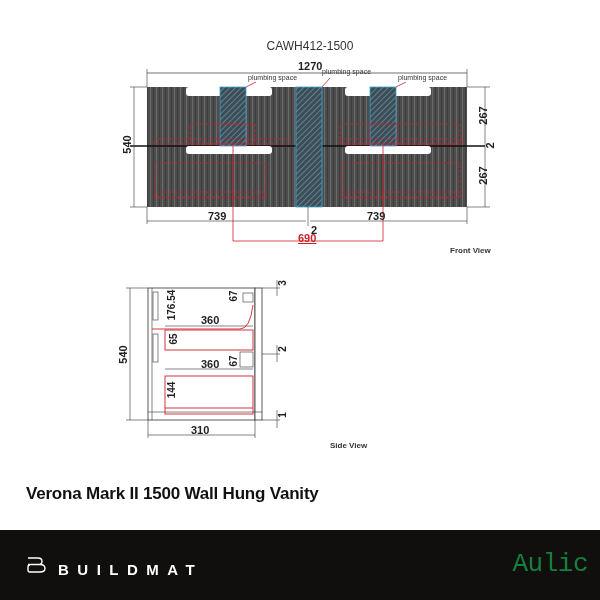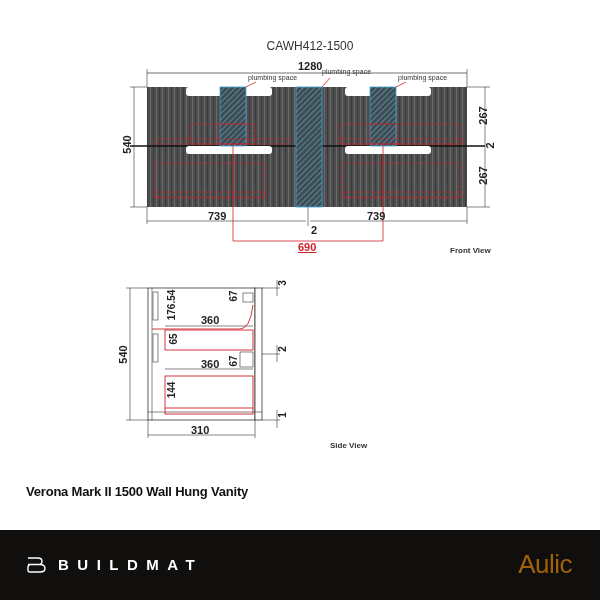"1280" div.lbl { text: 1280 -> 1270 }
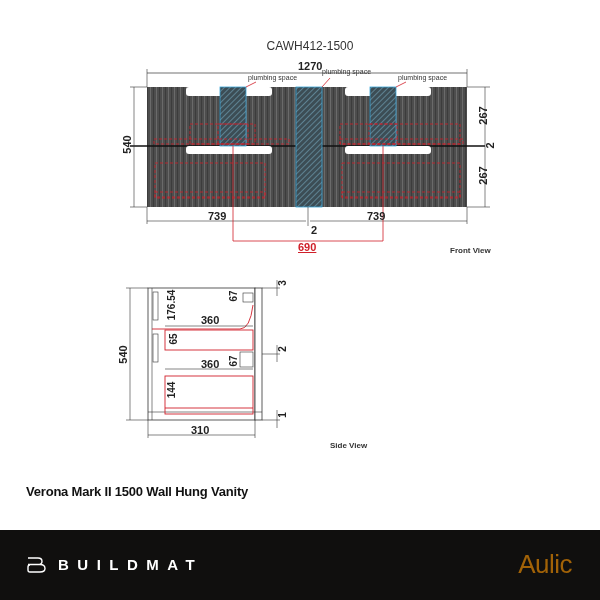"690" div.lbl { top: 242px -> 233px }
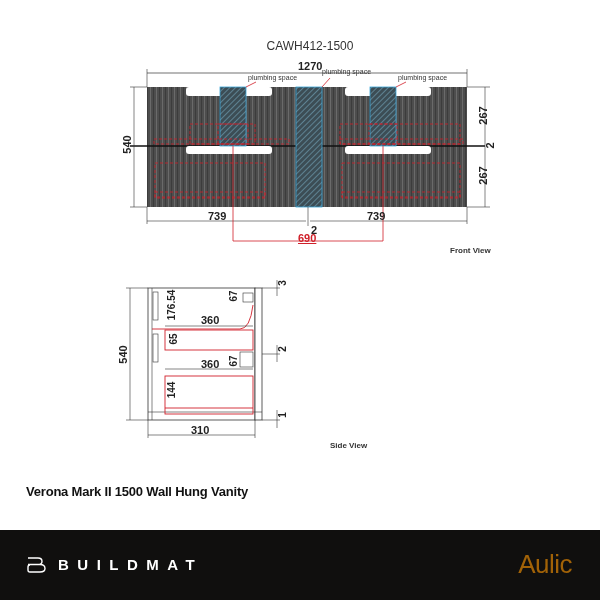"Verona Mark II 1500 Wall" .title { font-size: 13px -> 17px }
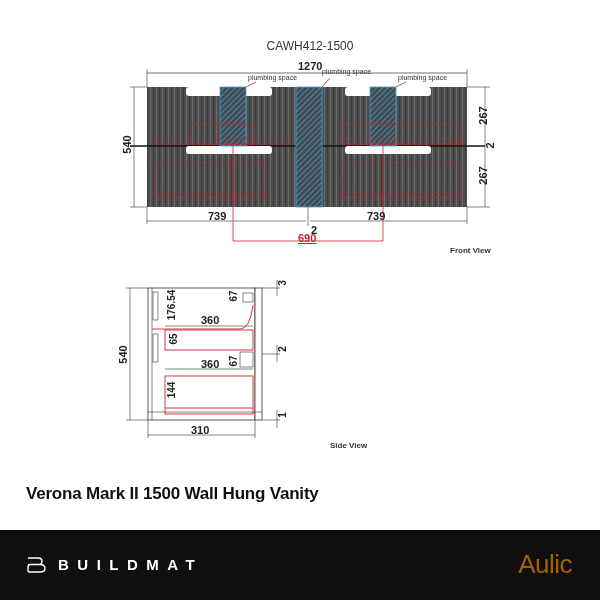"BUILDMAT" .brand { align-items: flex-start -> flex-end }
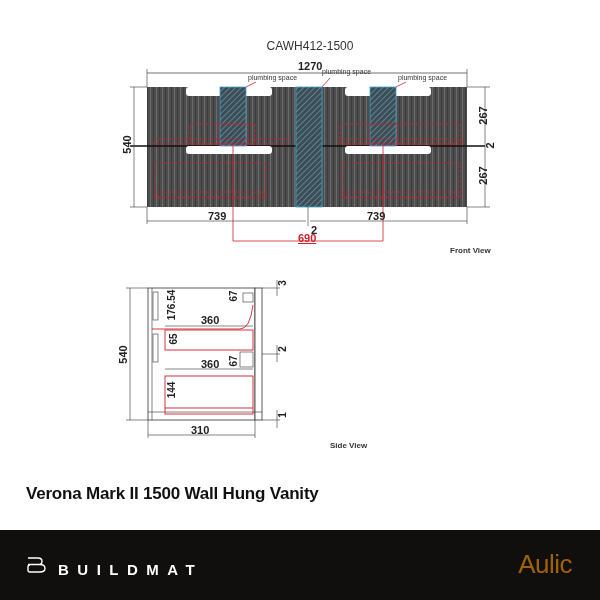"Aulic" .aulic { color: #a16207 -> #15803d; font-family: Liberation Sans, sans-serif -> Liberation Mono, monospace; right: 28px -> 12px }
